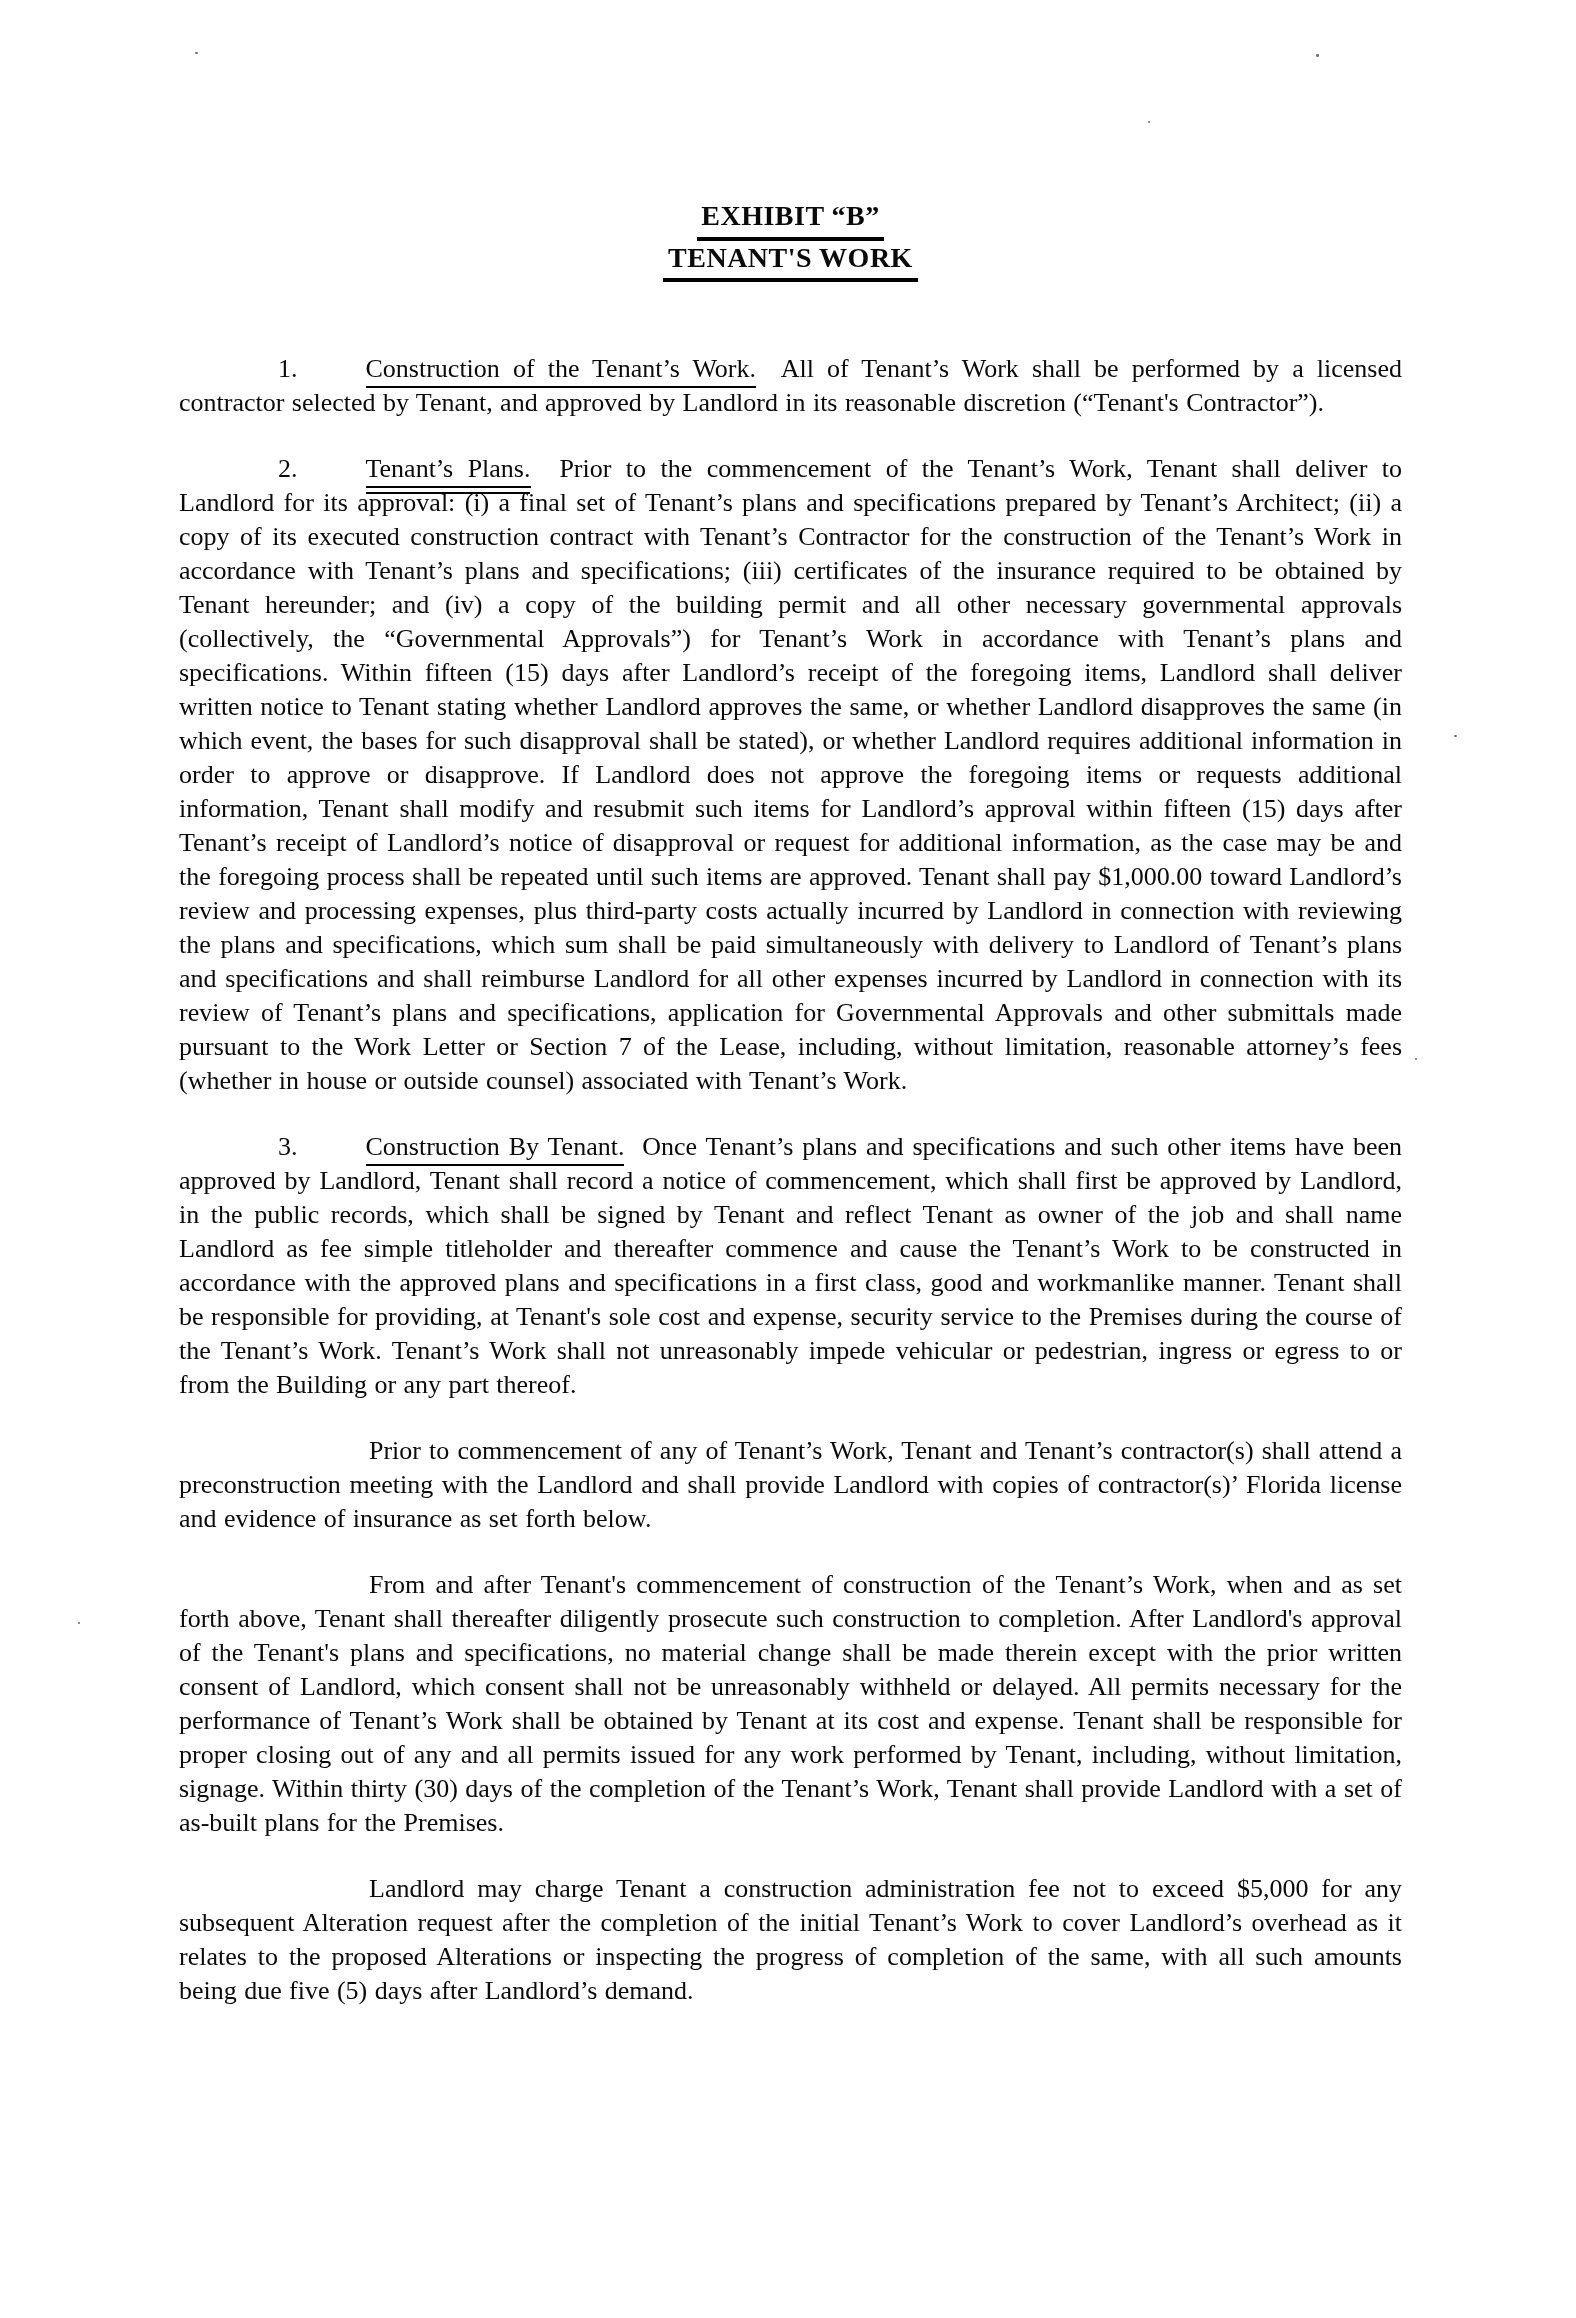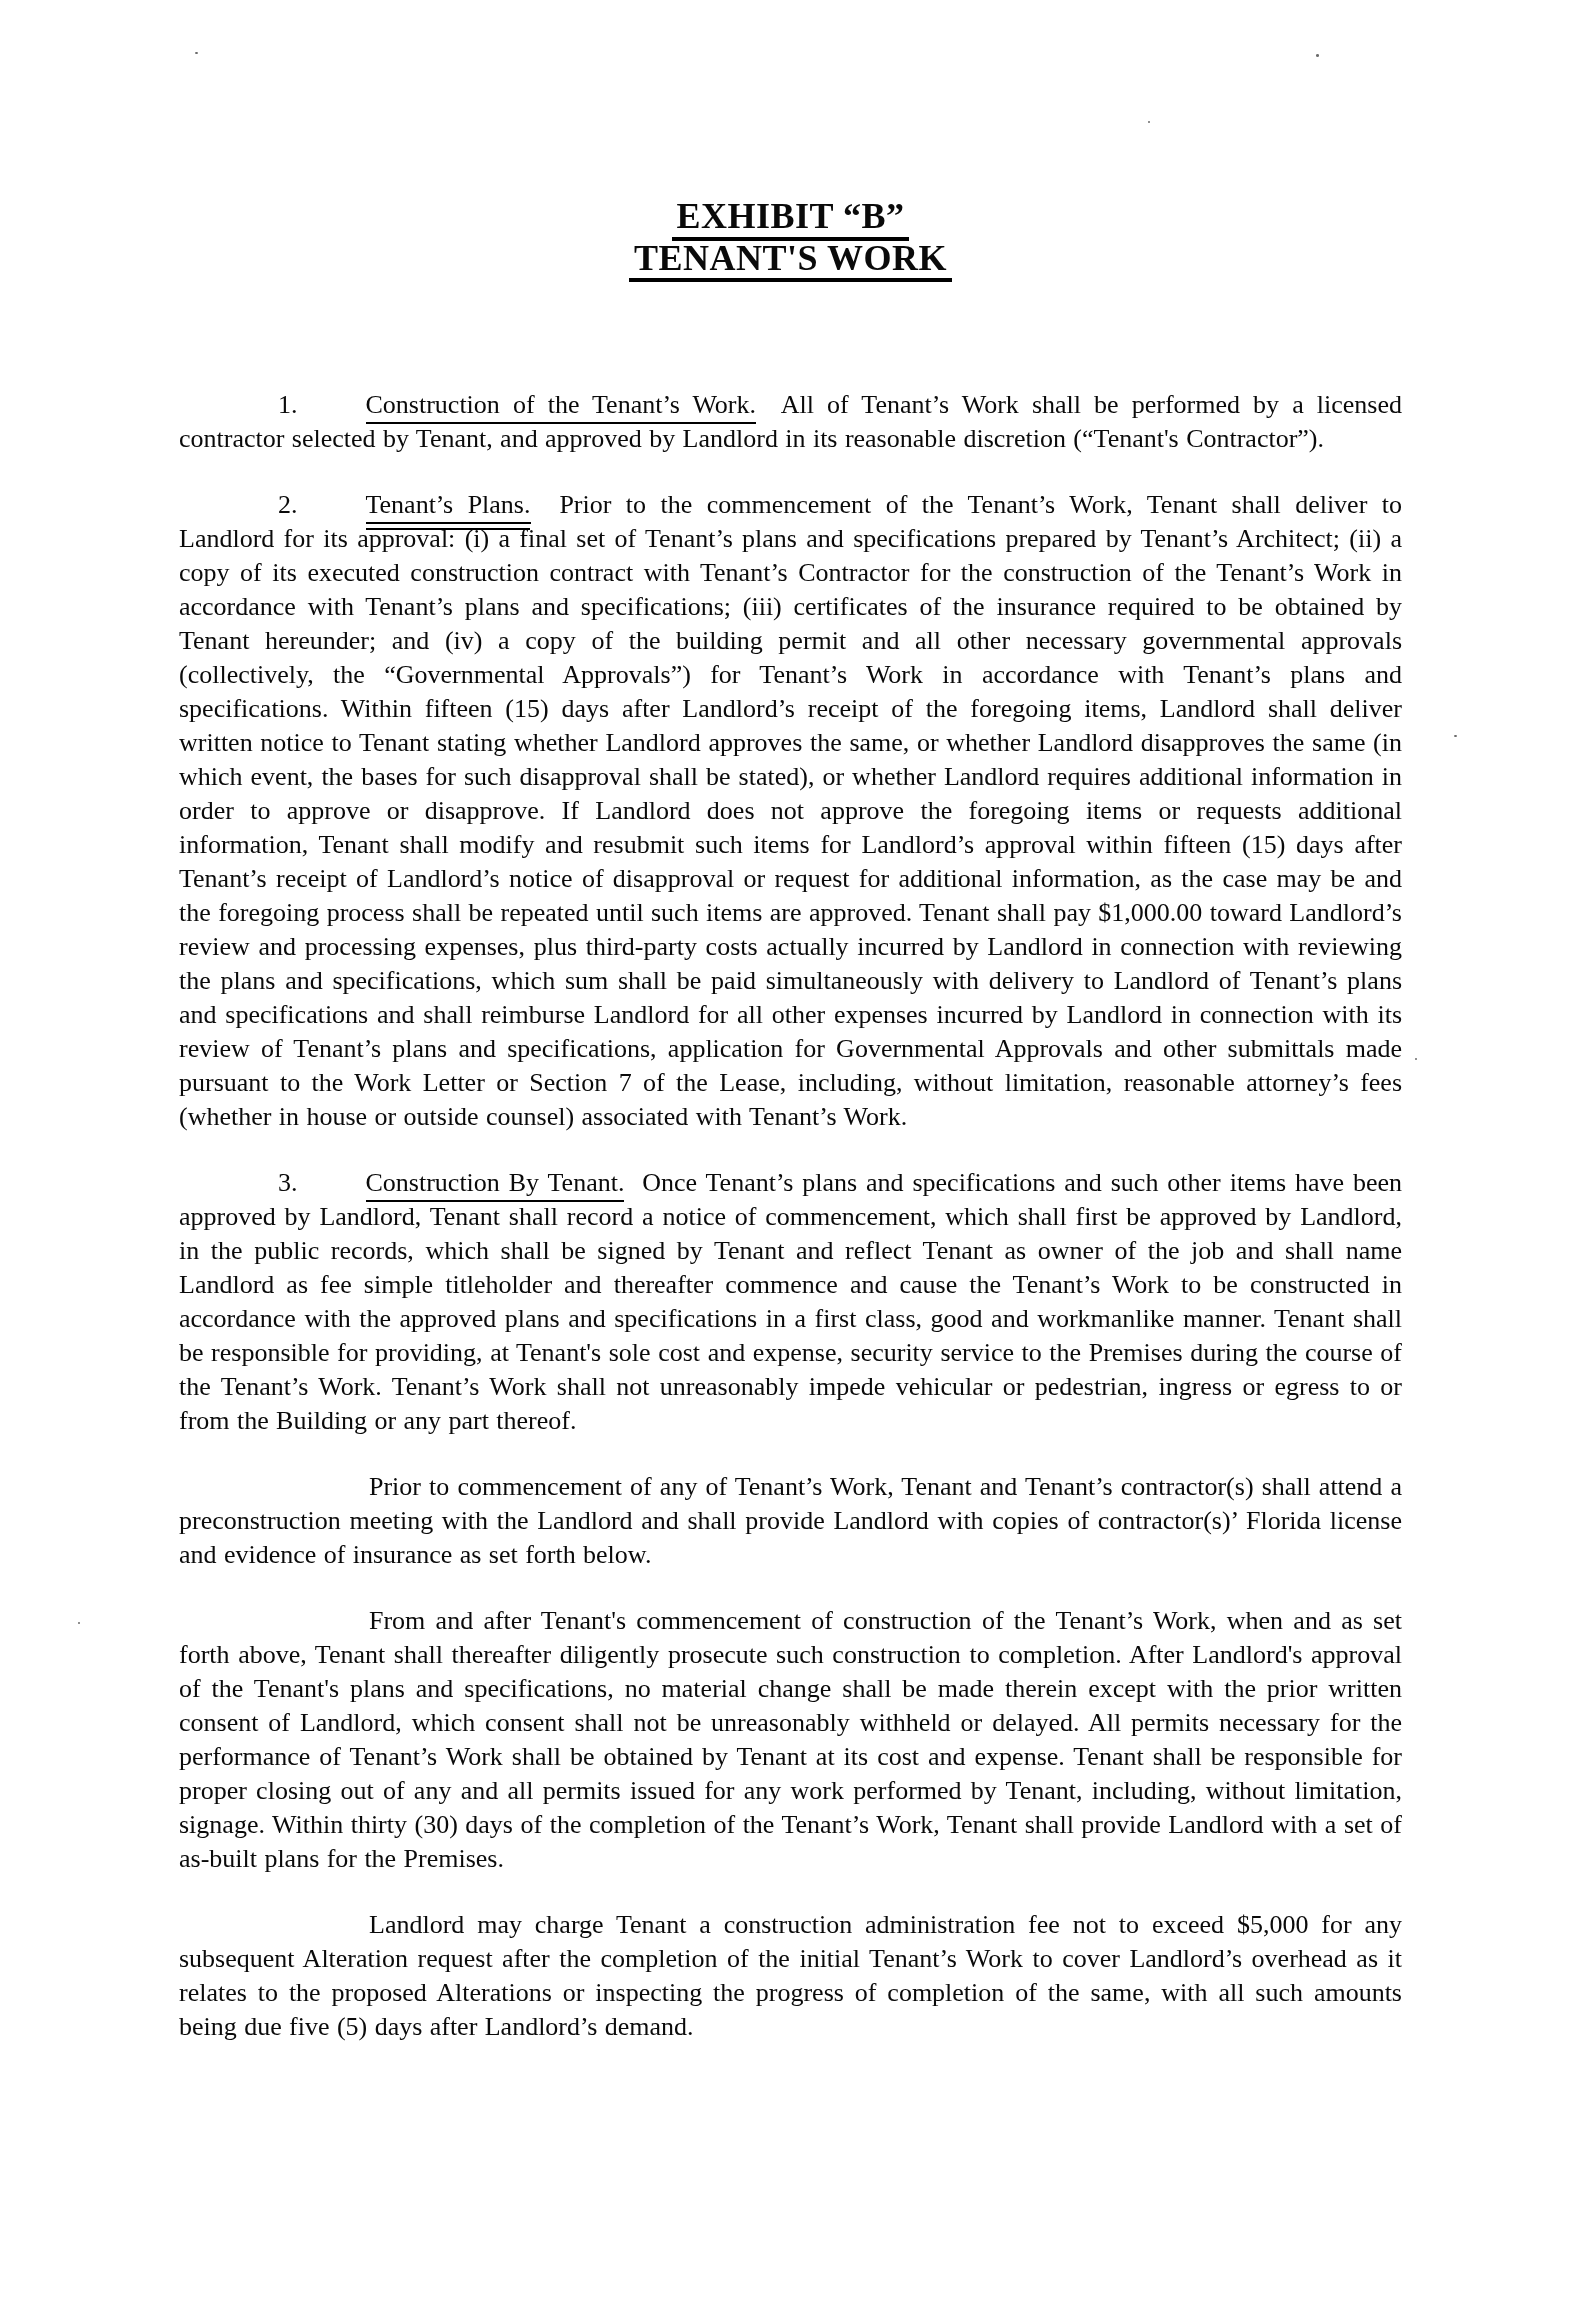"EXHIBIT “B”" .title-line { font-size: 36px -> 28px }
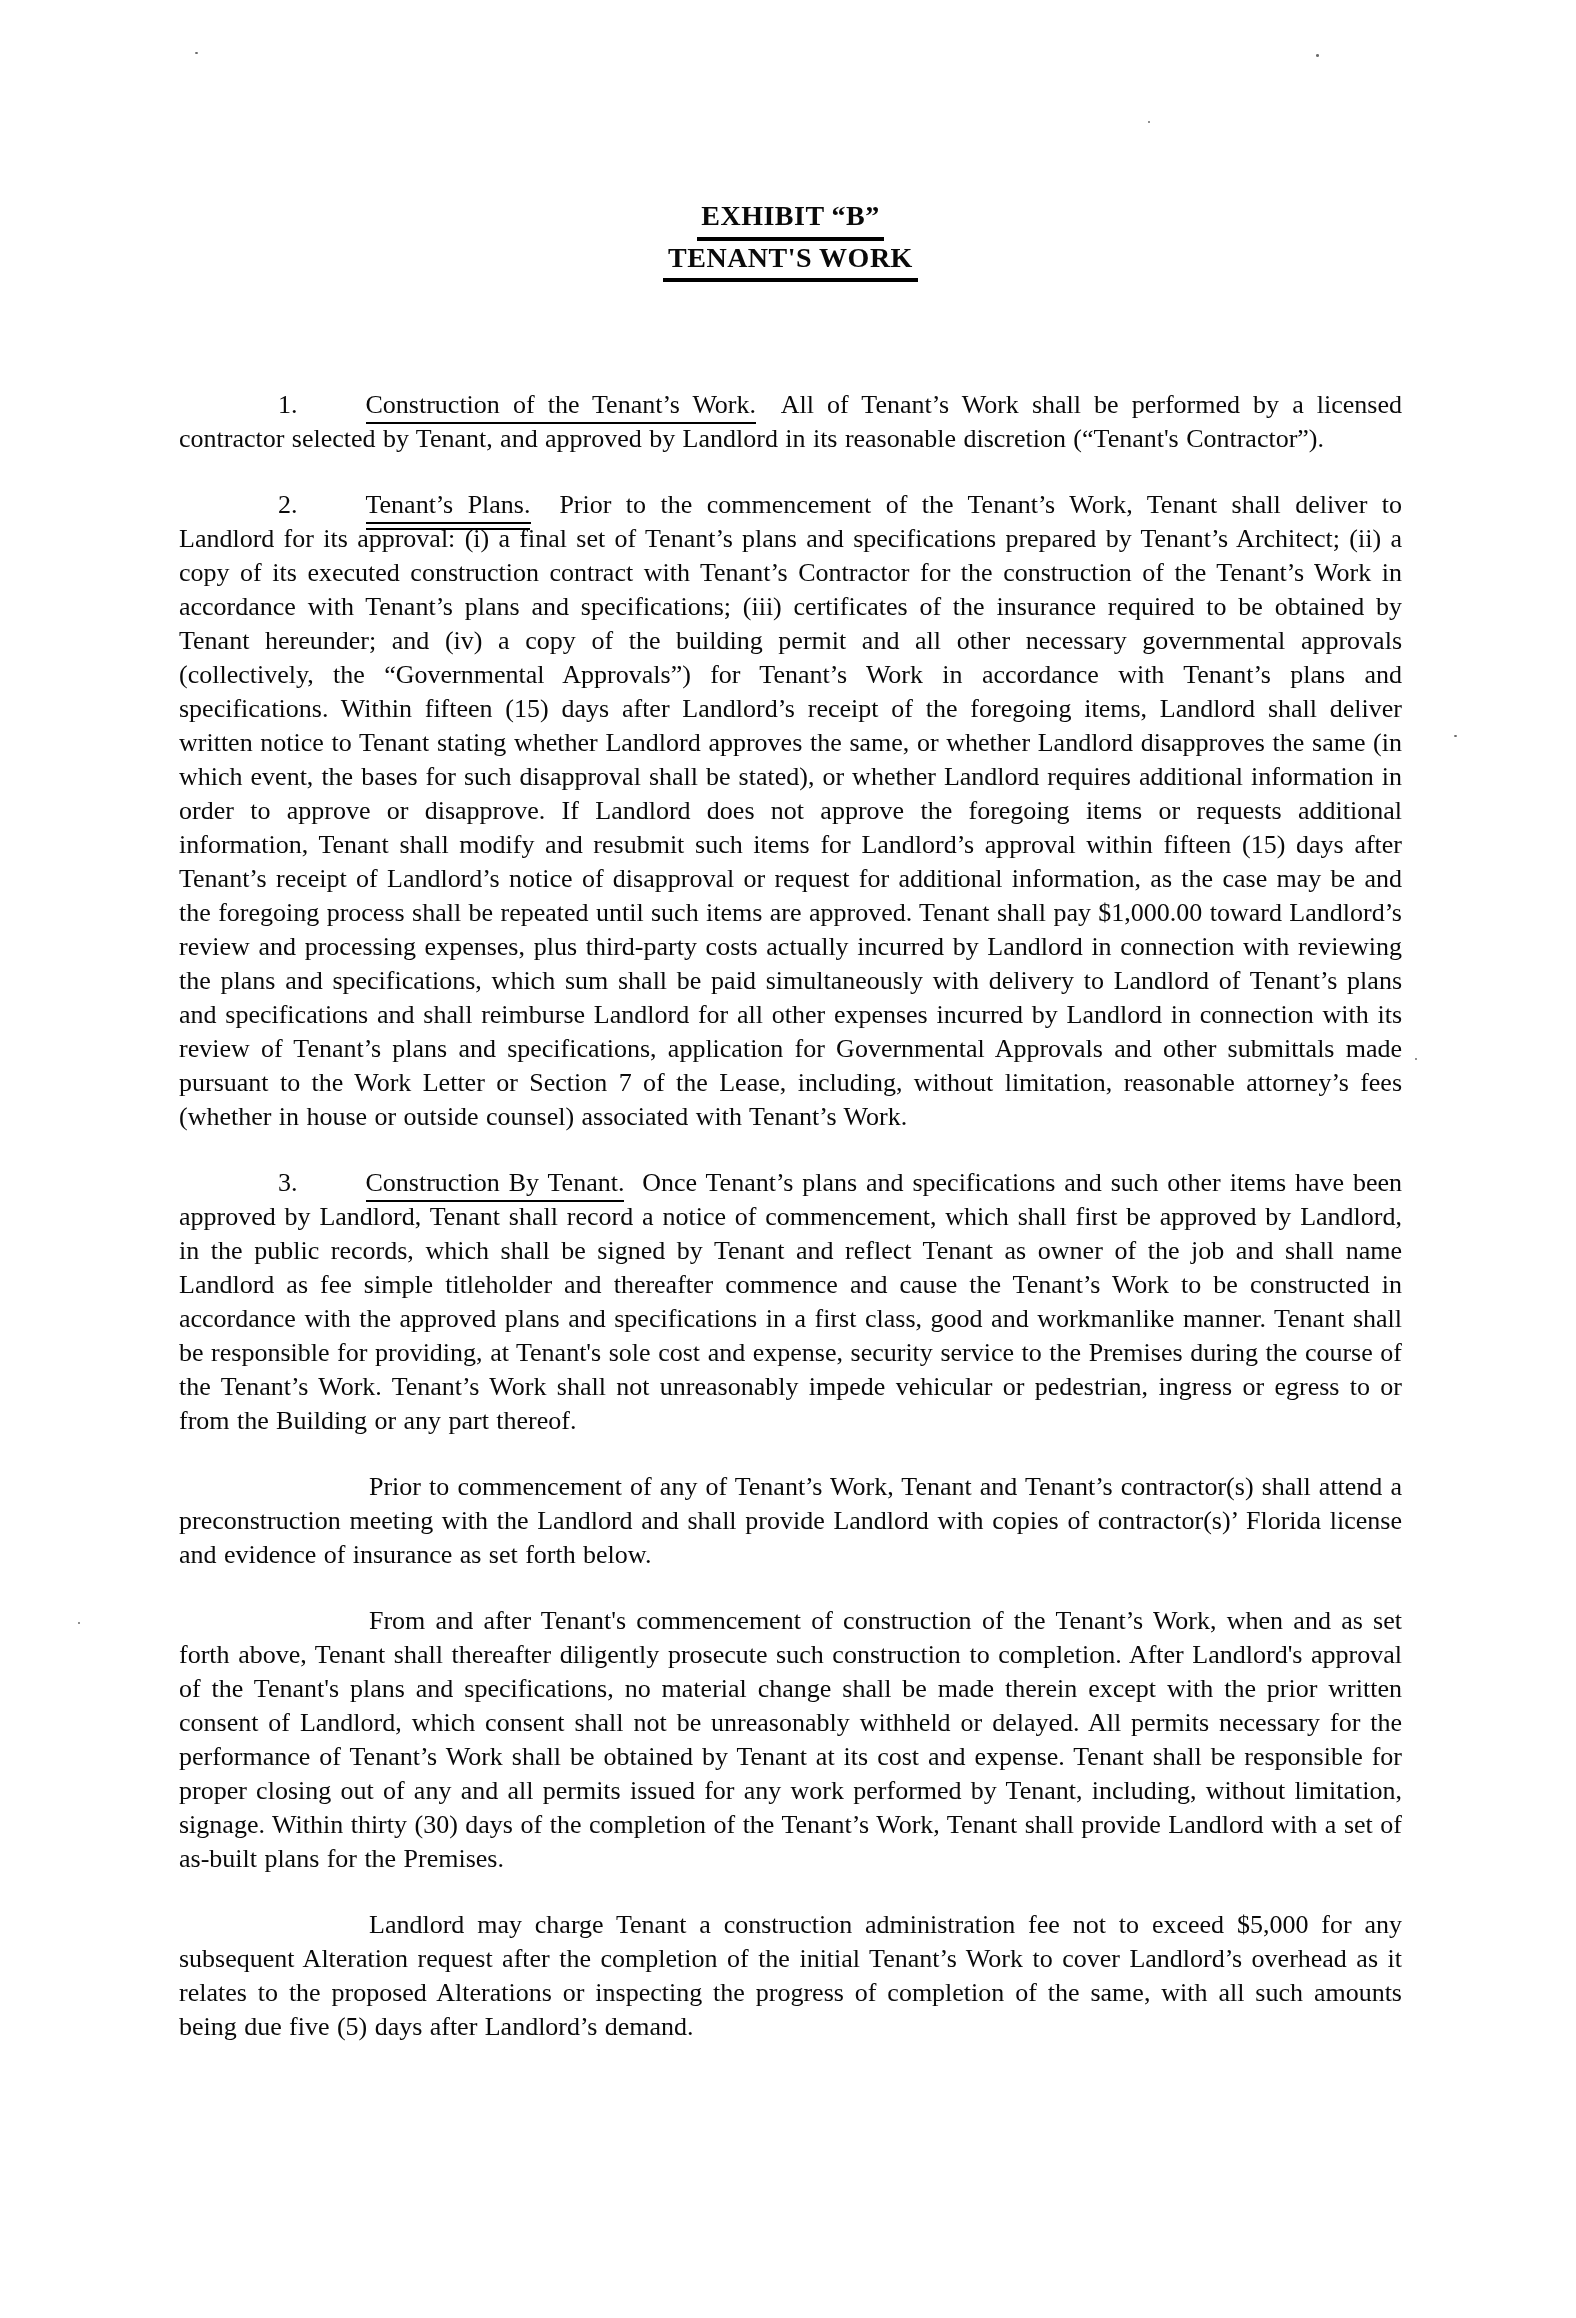"1. Construction of the Tenant’s" p.first-para { margin-top: 106px -> 70px }
